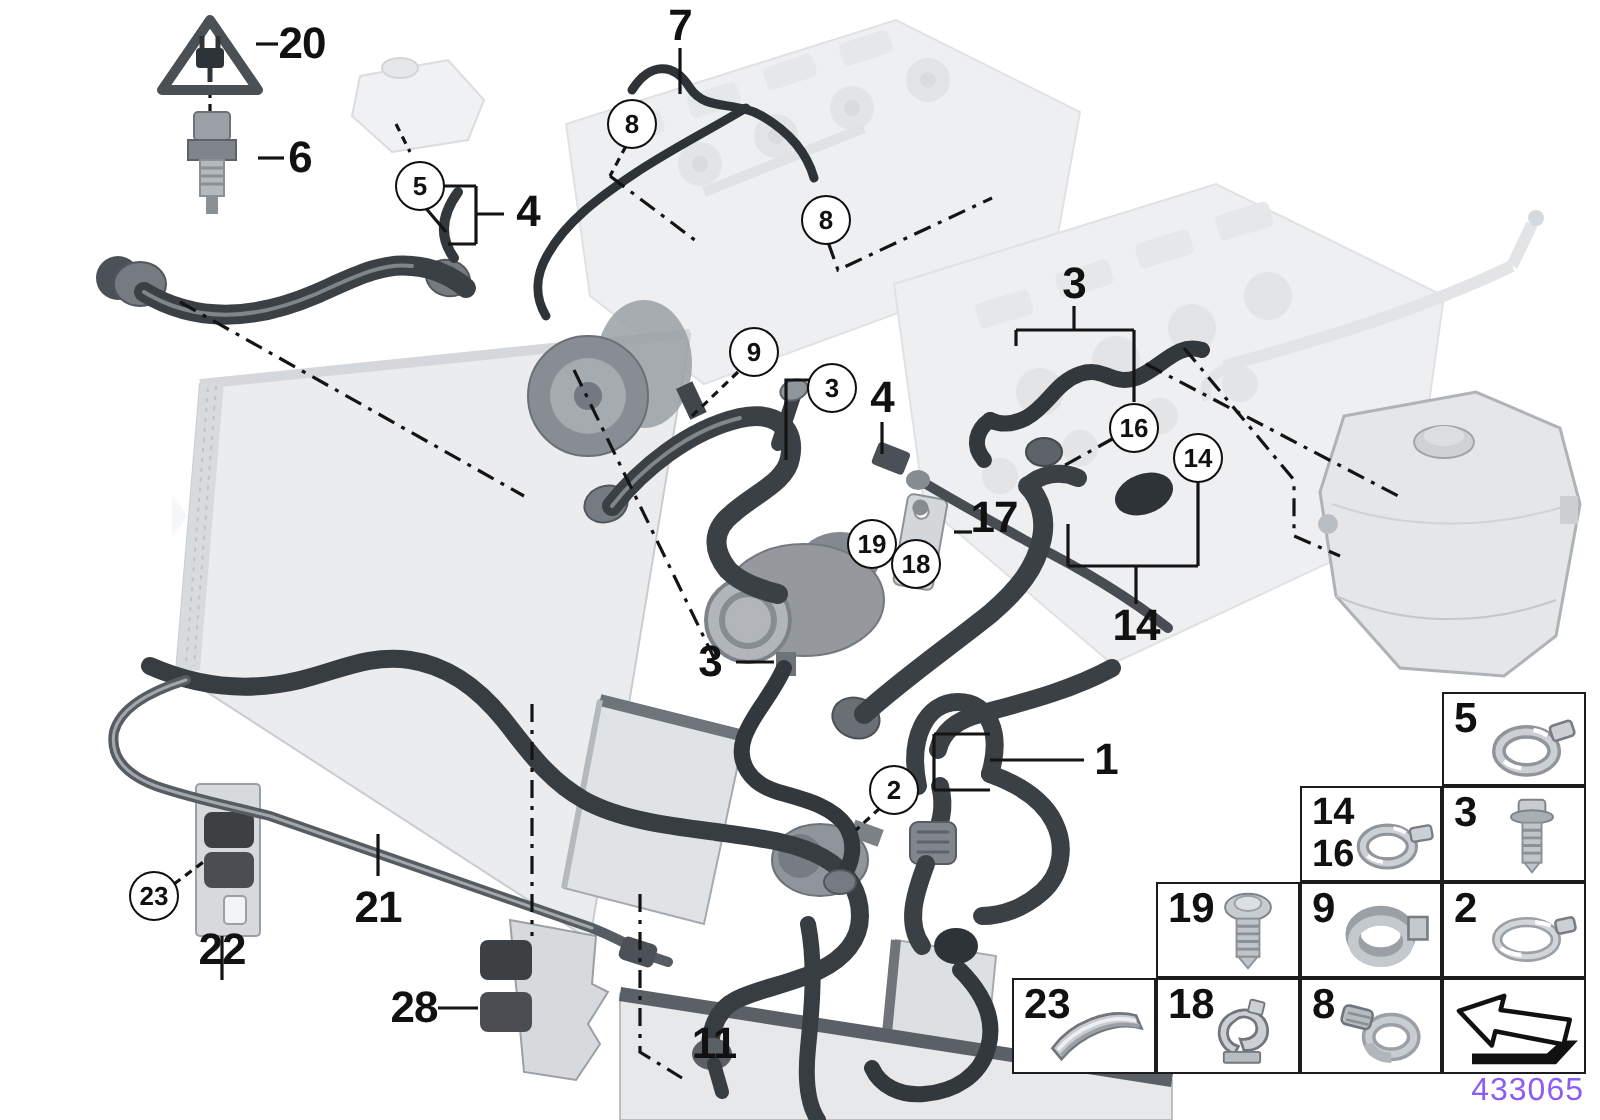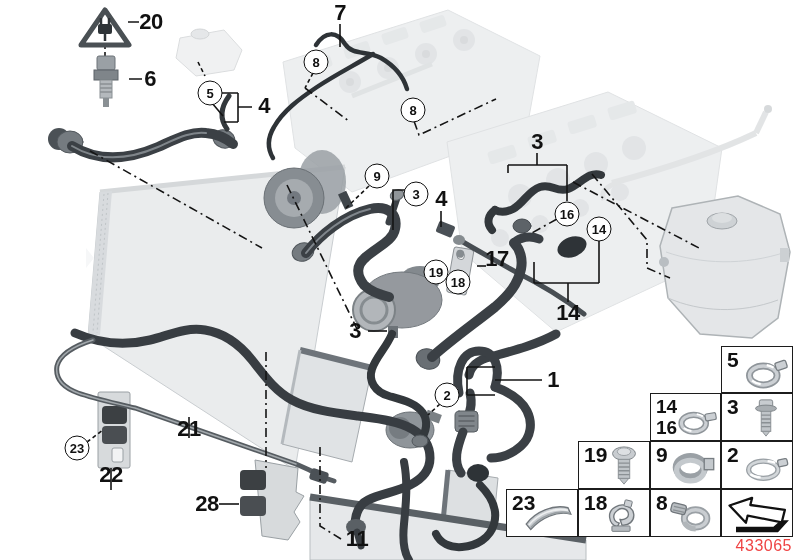"21" div.lbl { top: 429px -> 454px }
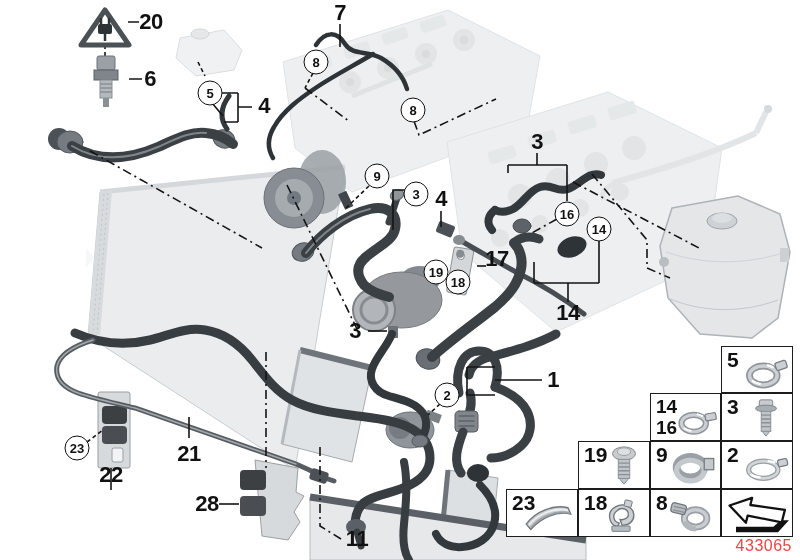"11" div.lbl { top: 539px -> 522px }
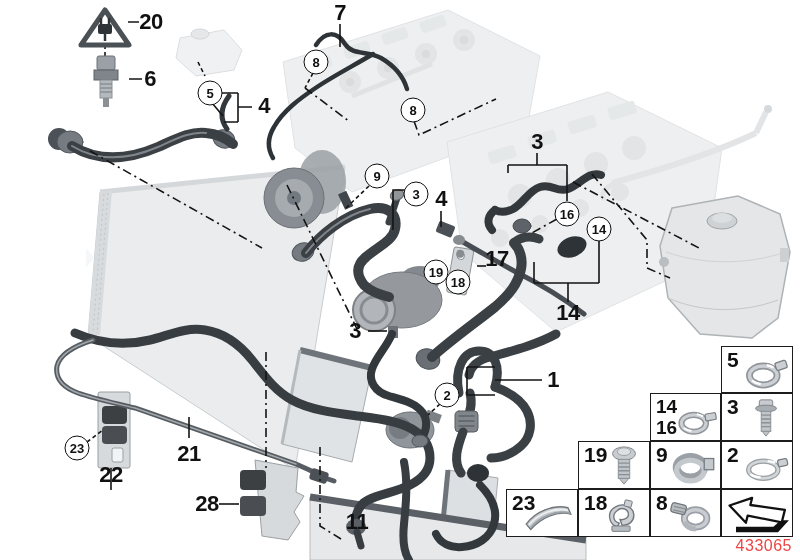"433065" .dwgnum { color: #ef4444 -> #8b5cf6 }
